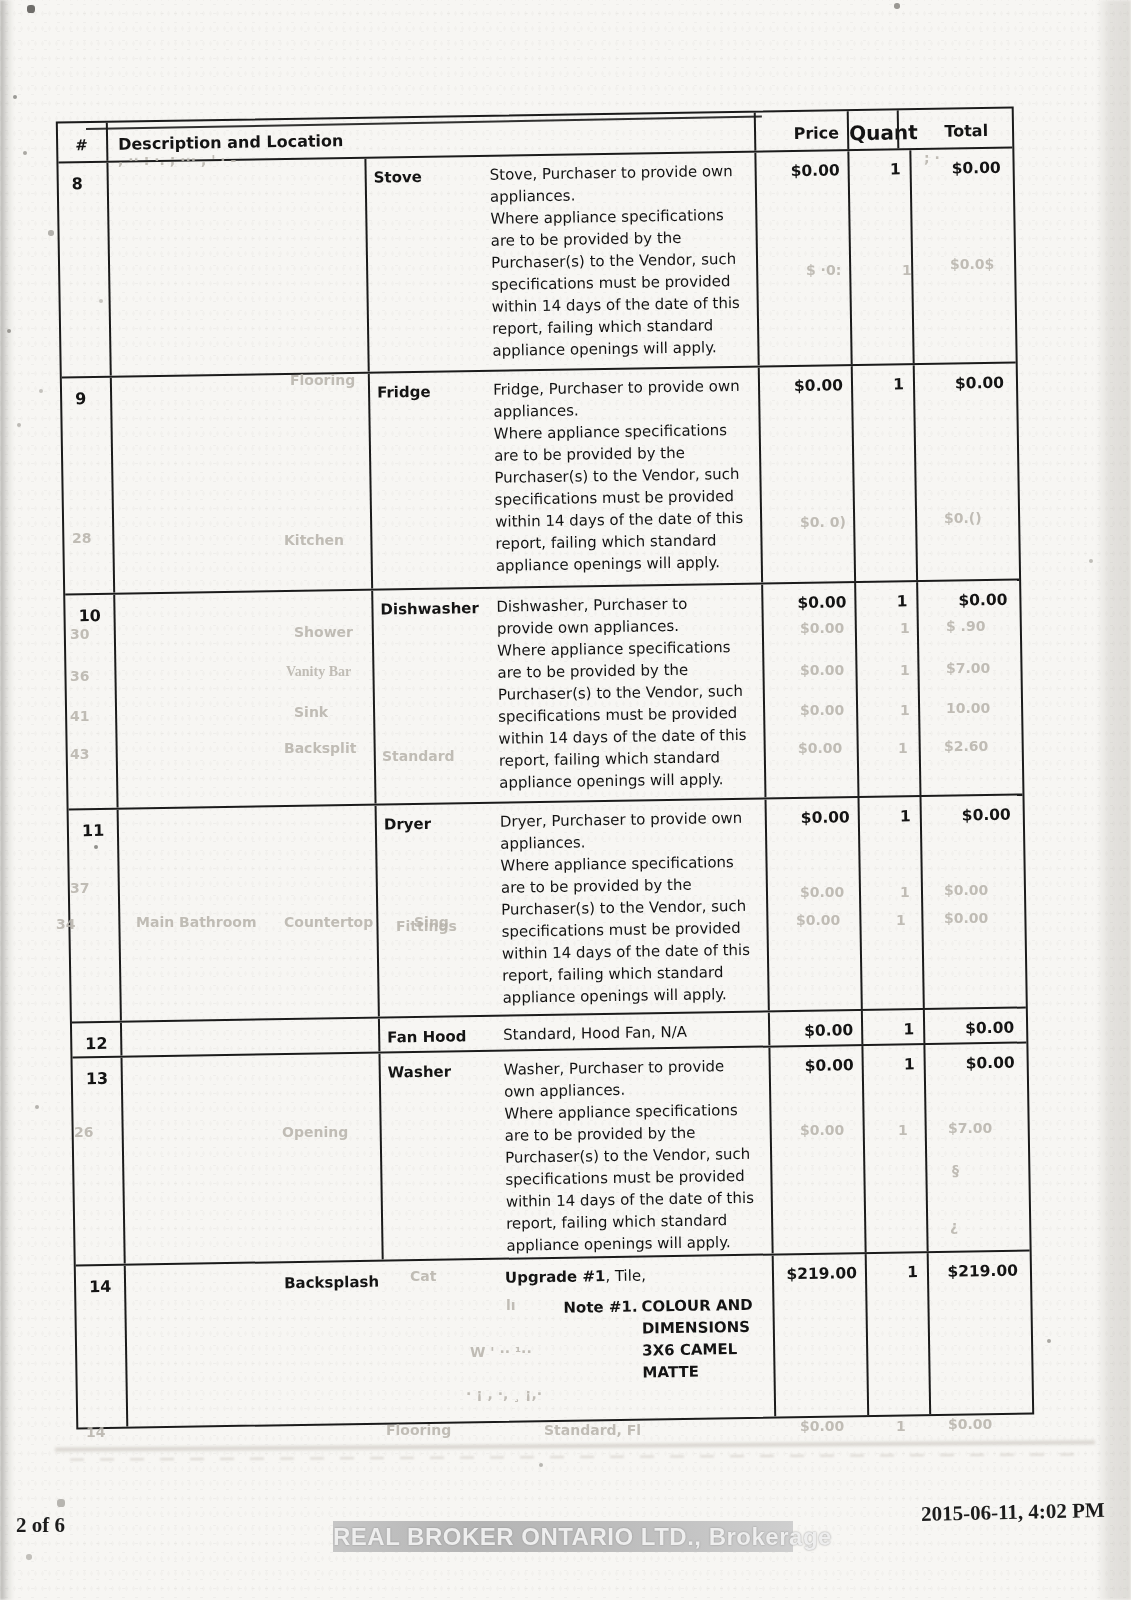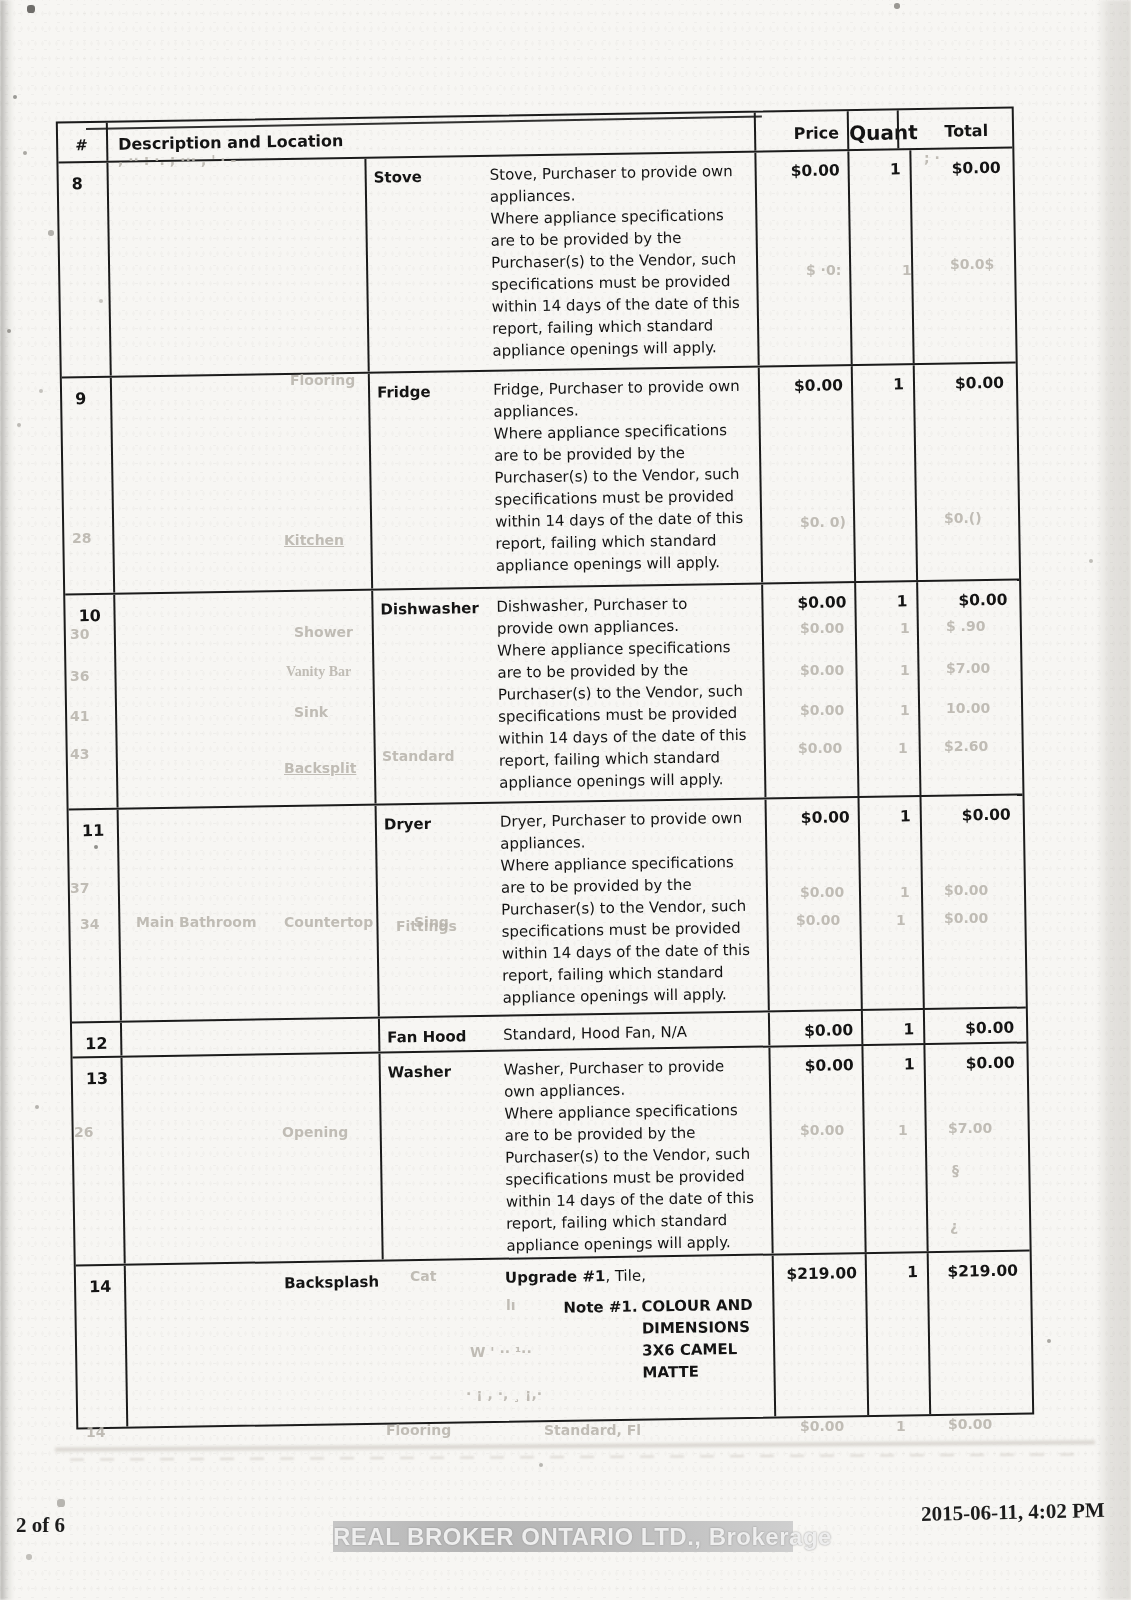"Kitchen" span.ghost { text-decoration: underline -> none }
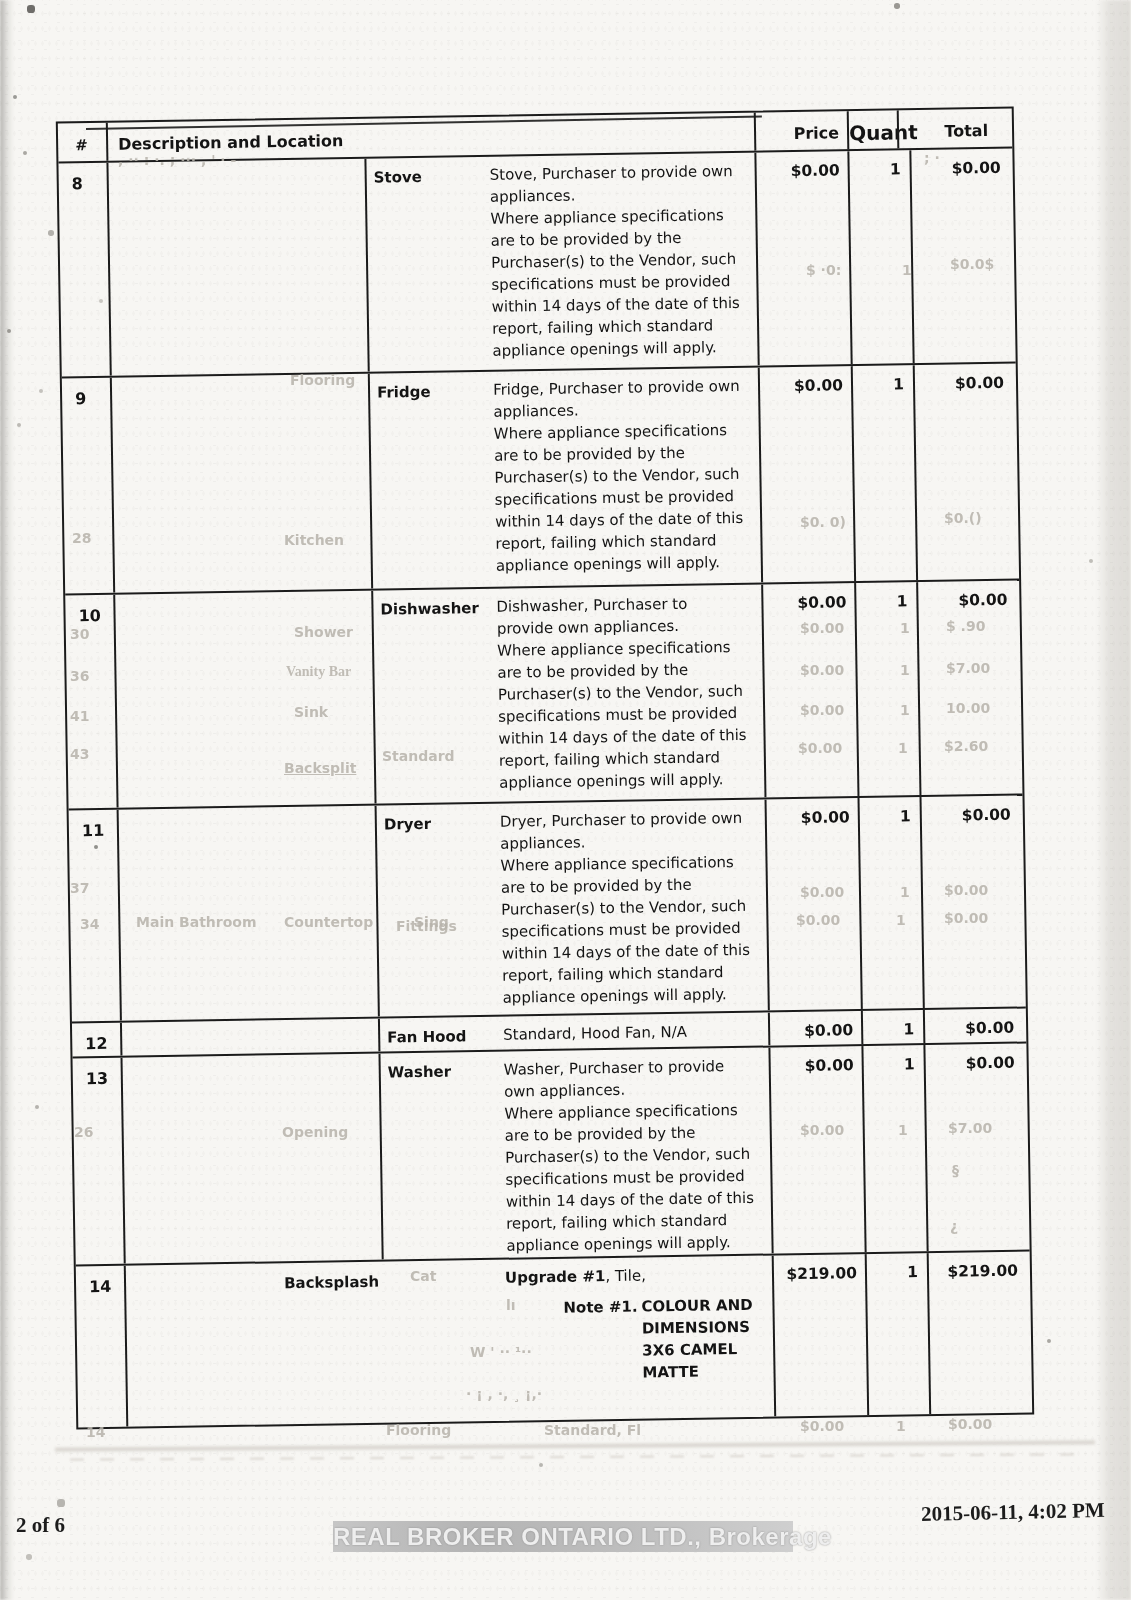"Backsplit" span.ghost { text-decoration: underline -> none; top: 760px -> 740px }
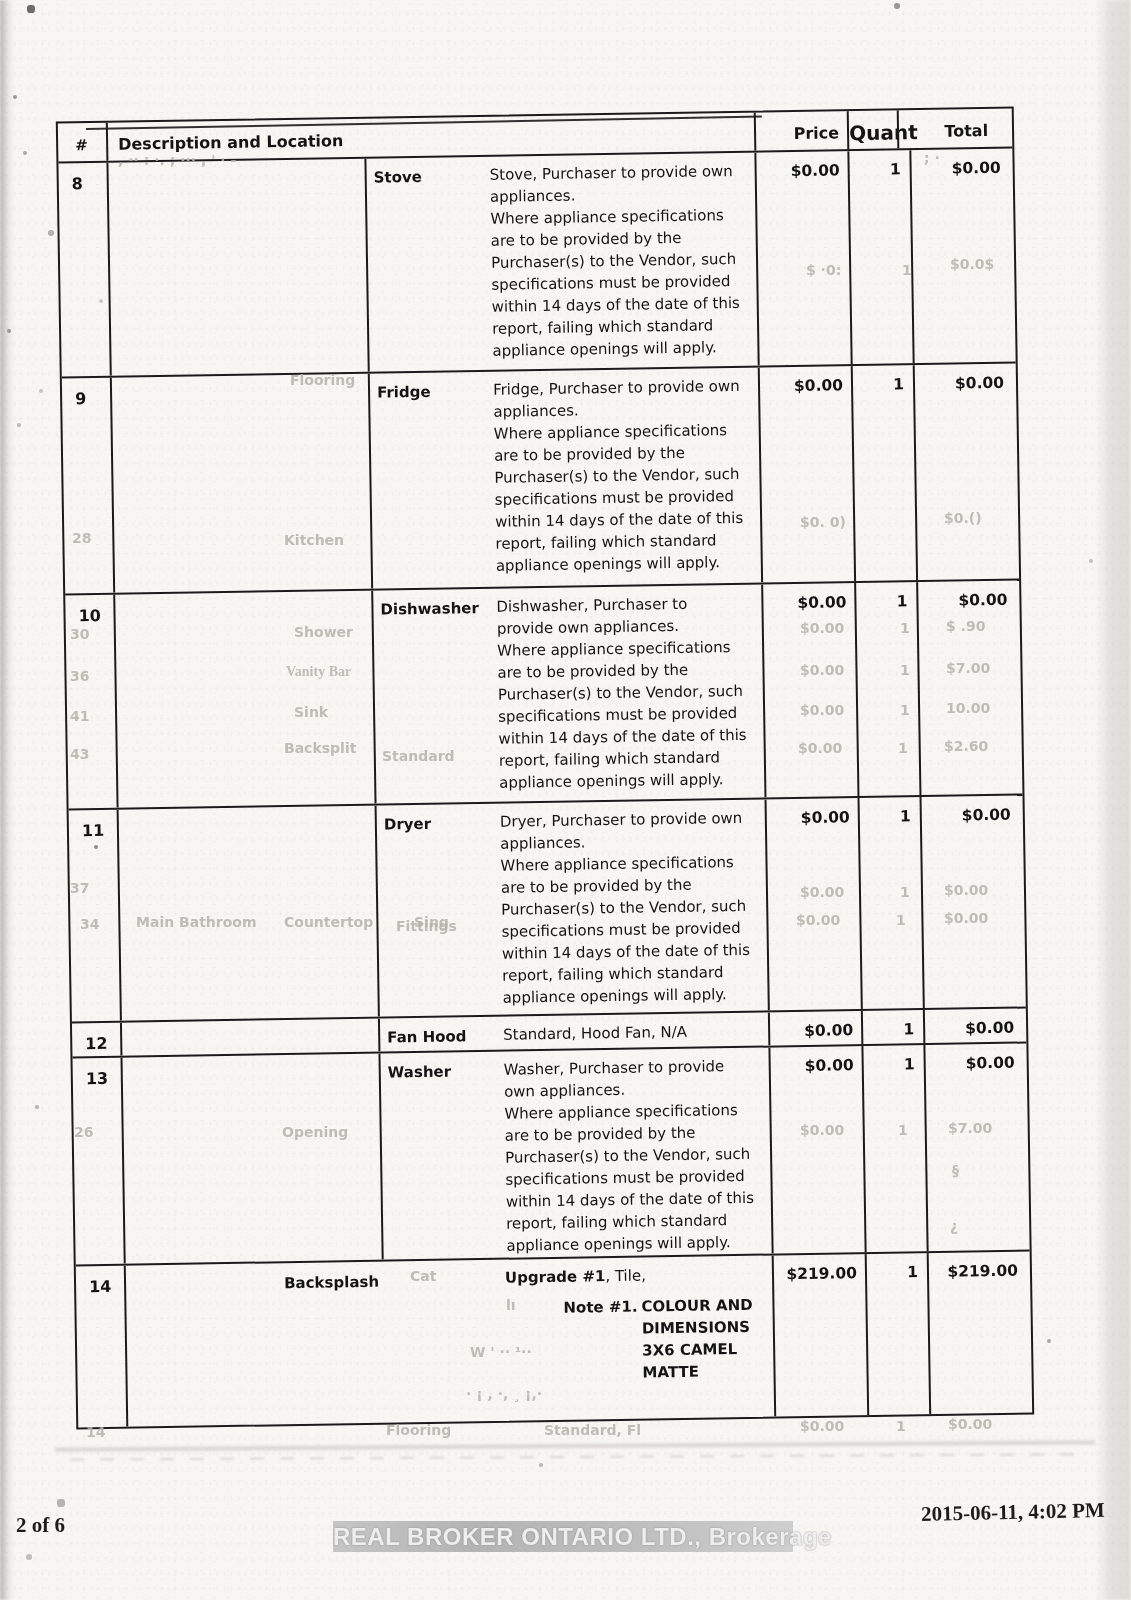"34" span.ghost { left: 80px -> 56px }
